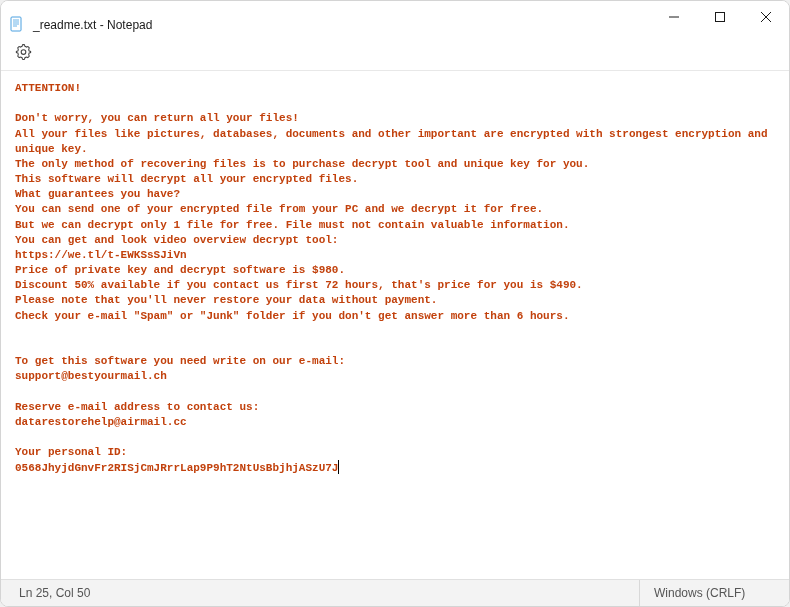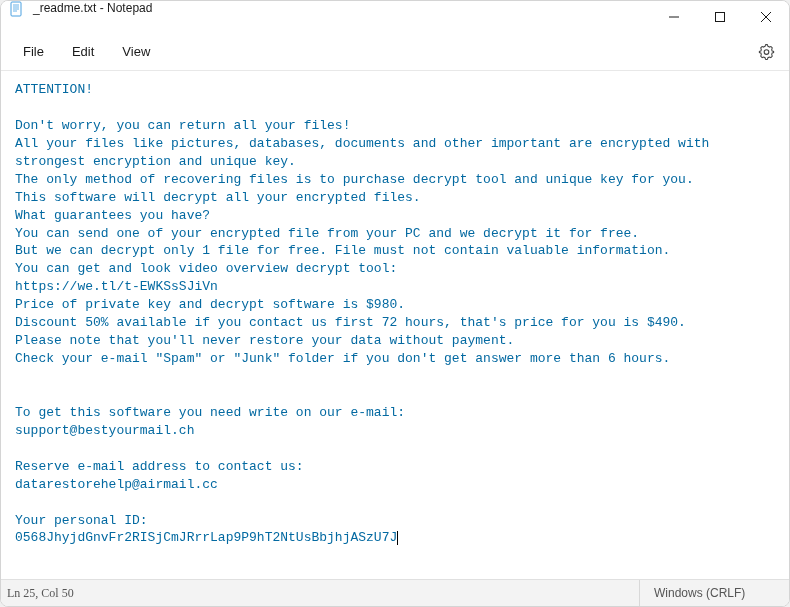"_readme.txt - Notepad" .titlebar { align-items: flex-start -> flex-end }
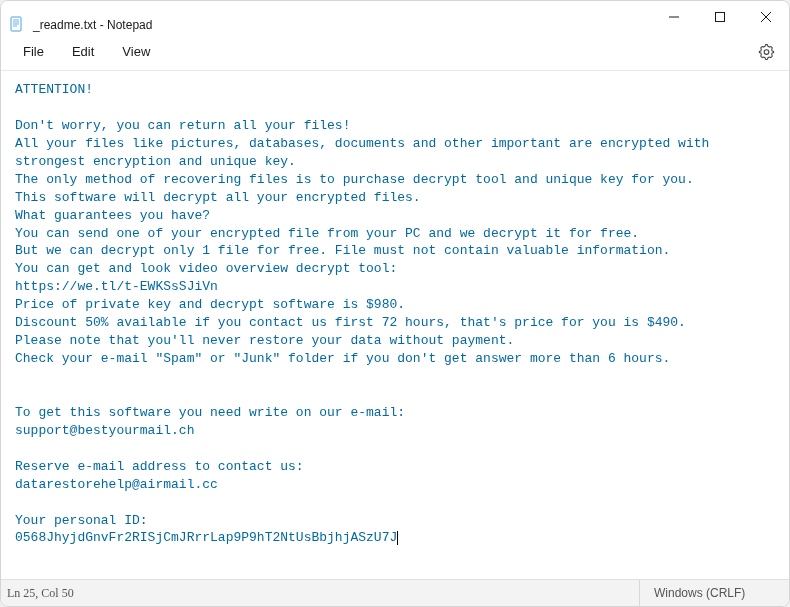"File" div.menubar-left { html: <div> <div>File</div> <div>Edit</div> <div>View</div> </div> -> none }
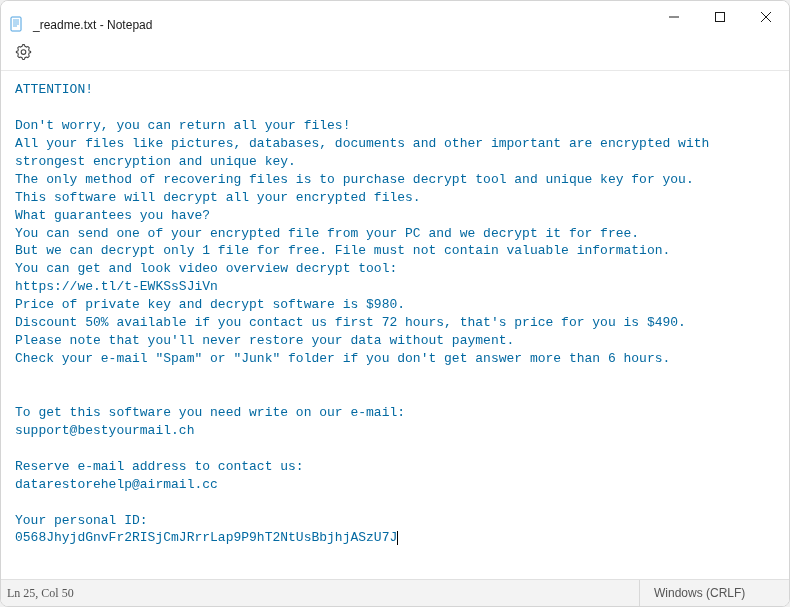"ATTENTION!" .content { color: #0369a1 -> #c2410c; font-size: 13px -> 11px; font-weight: none -> bold }
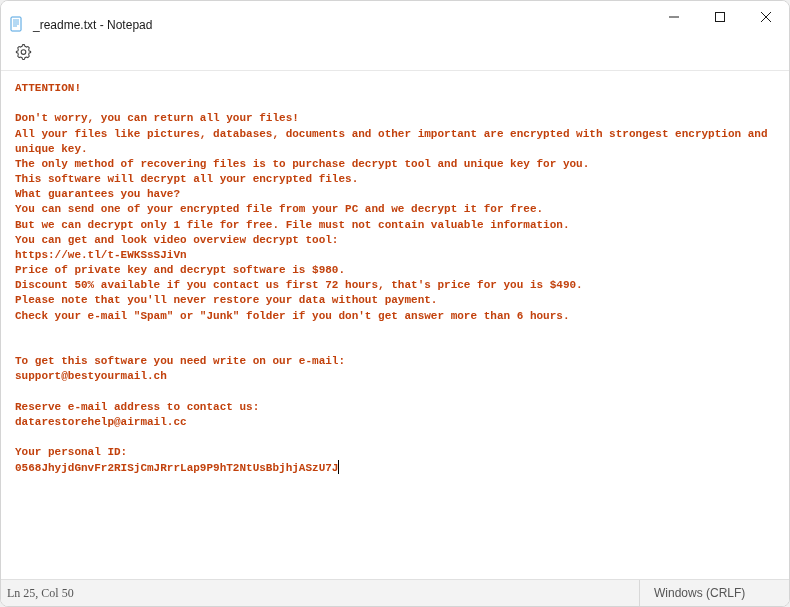"Ln 25, Col 50" .status-seg.first { font-family: Liberation Serif, serif -> none; padding-left: 6px -> 18px }
